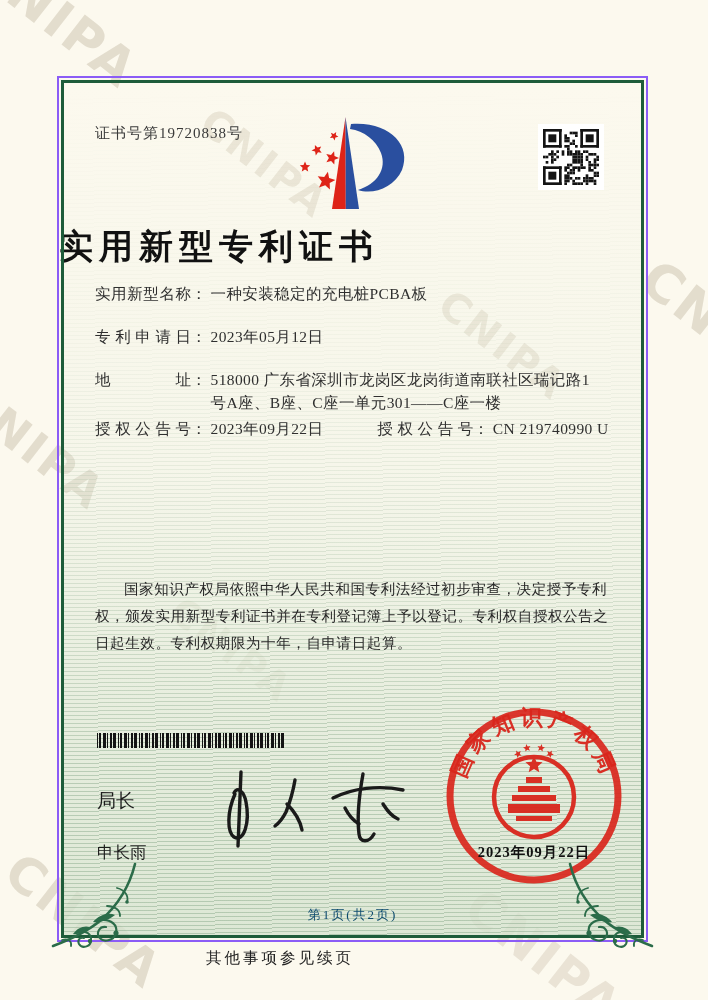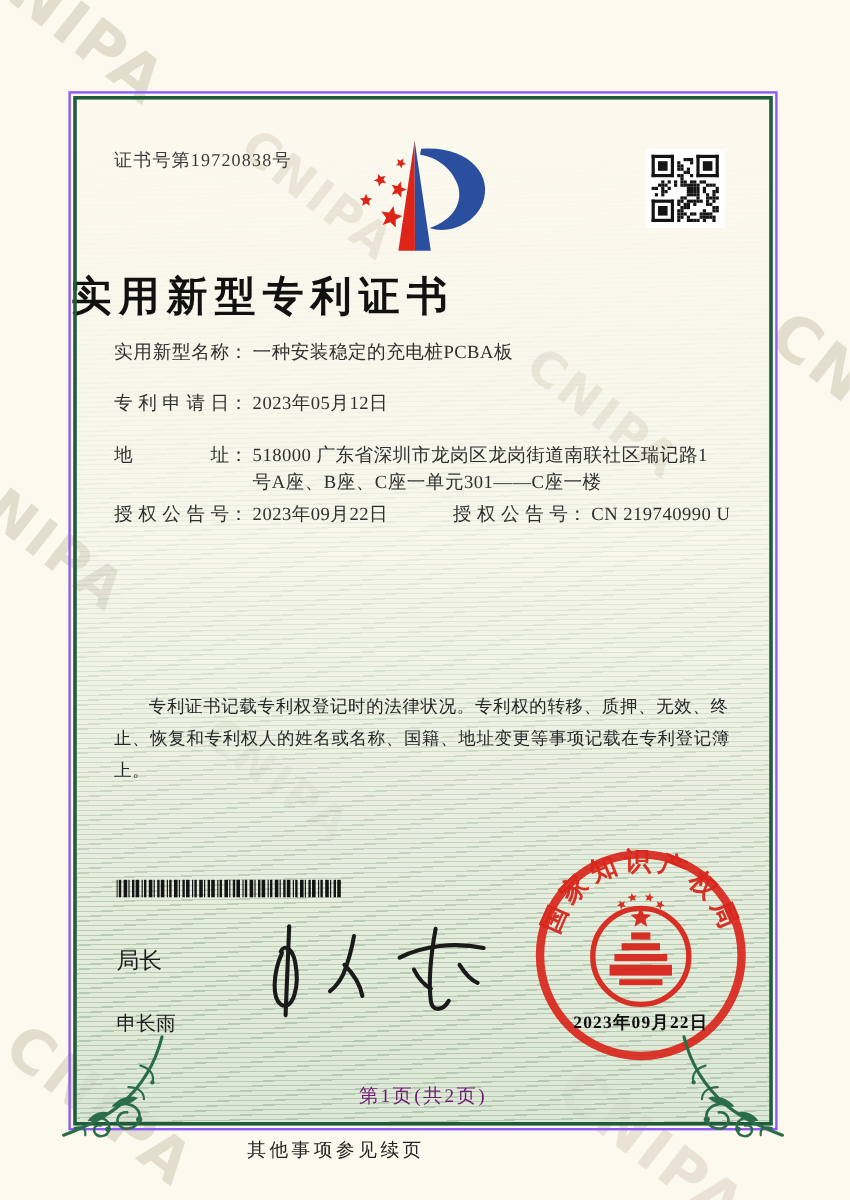"国家知识产权局依照中华人民共和国专利法经过初步审查，决定授予专利权，颁发实用新型" p { html: none -> <p>国家知识产权局依照中华人民共和国专利法经过初步审查，决定授予专利权，颁发实用新型专利证书并在专利登记簿上予以登记。专利权自授权公告之日起生效。专利权期限为十年，自申请日起算。</p> }
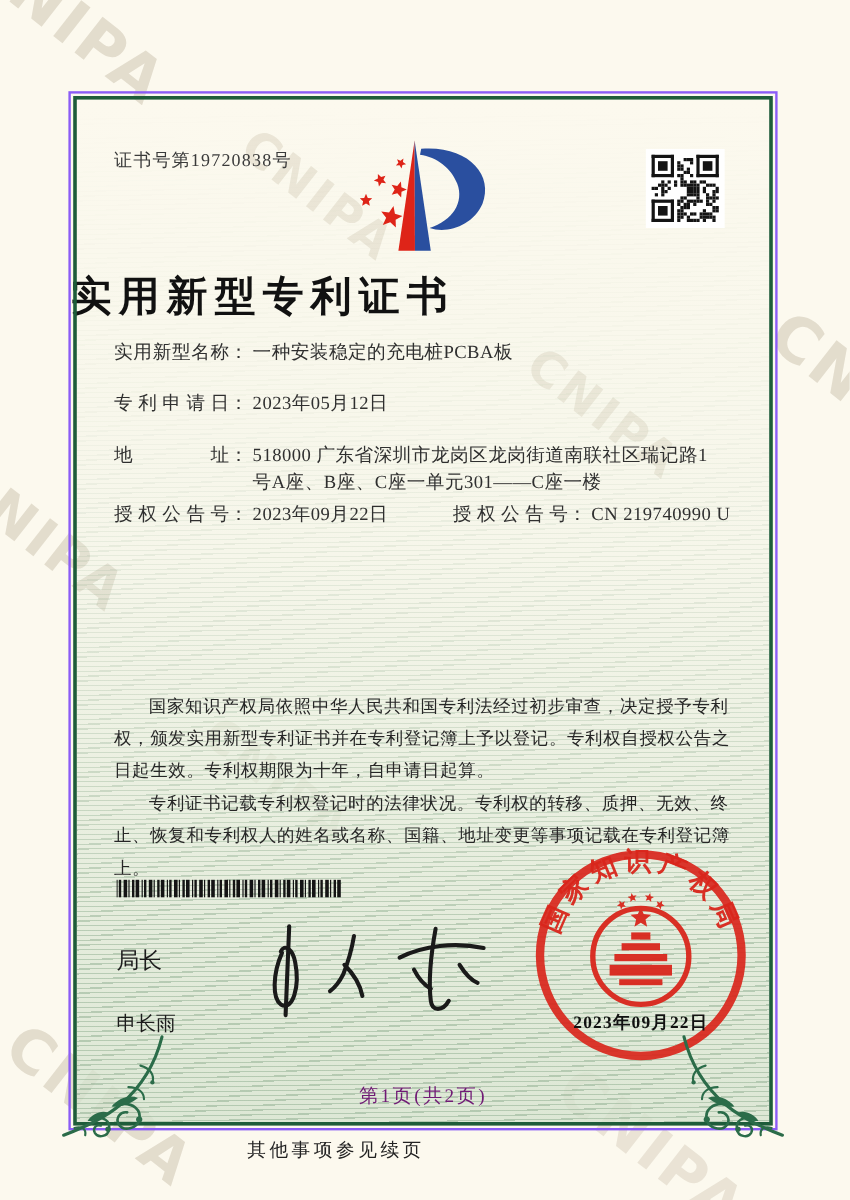"专利证书记载专利权登记时的法律状况。专利权的转移、质押、无效、终止、恢复和专利权" p { html: <p>专利证书记载专利权登记时的法律状况。专利权的转移、质押、无效、终止、恢复和专利权人的姓名或名称、国籍、地址变更等事项记载在专利登记簿上。</p> -> none }
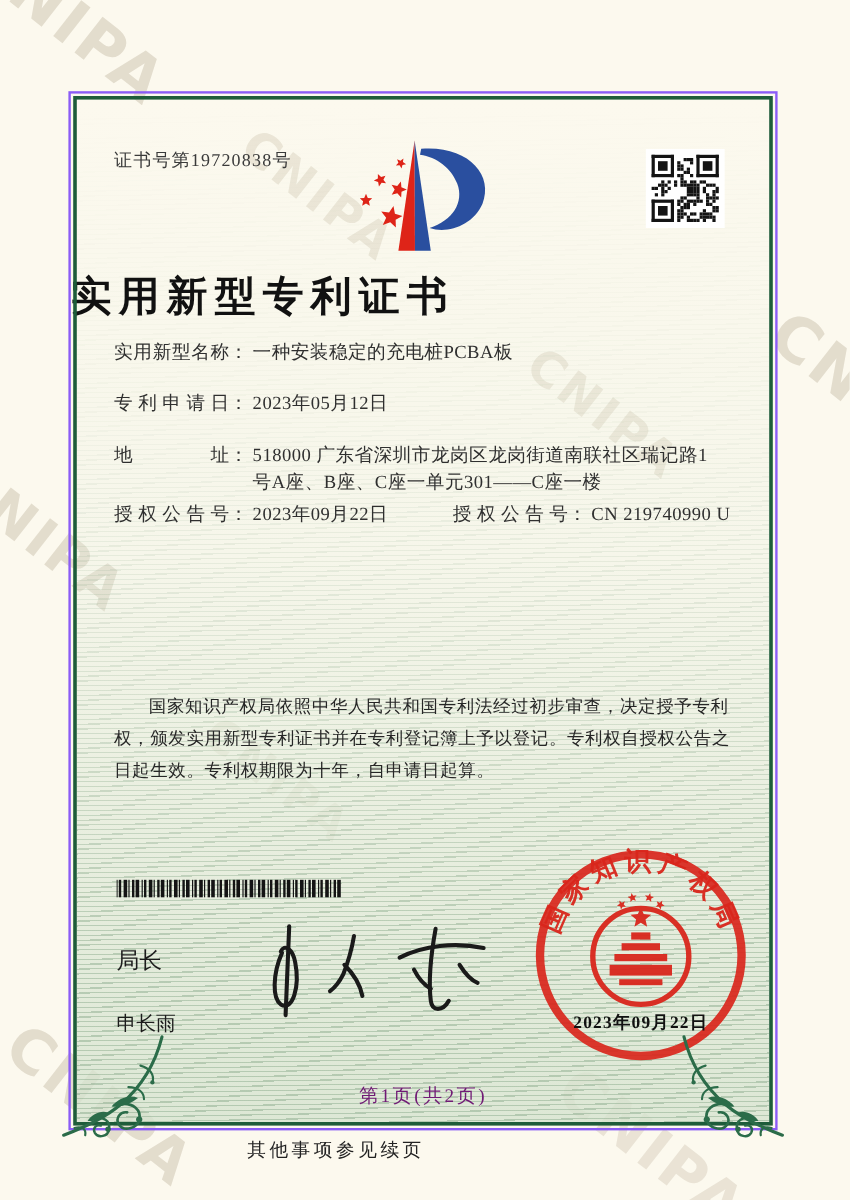"第1页(共2页)" .page-no { color: #701a75 -> #0c4a6e; font-size: 16px -> 13px }
